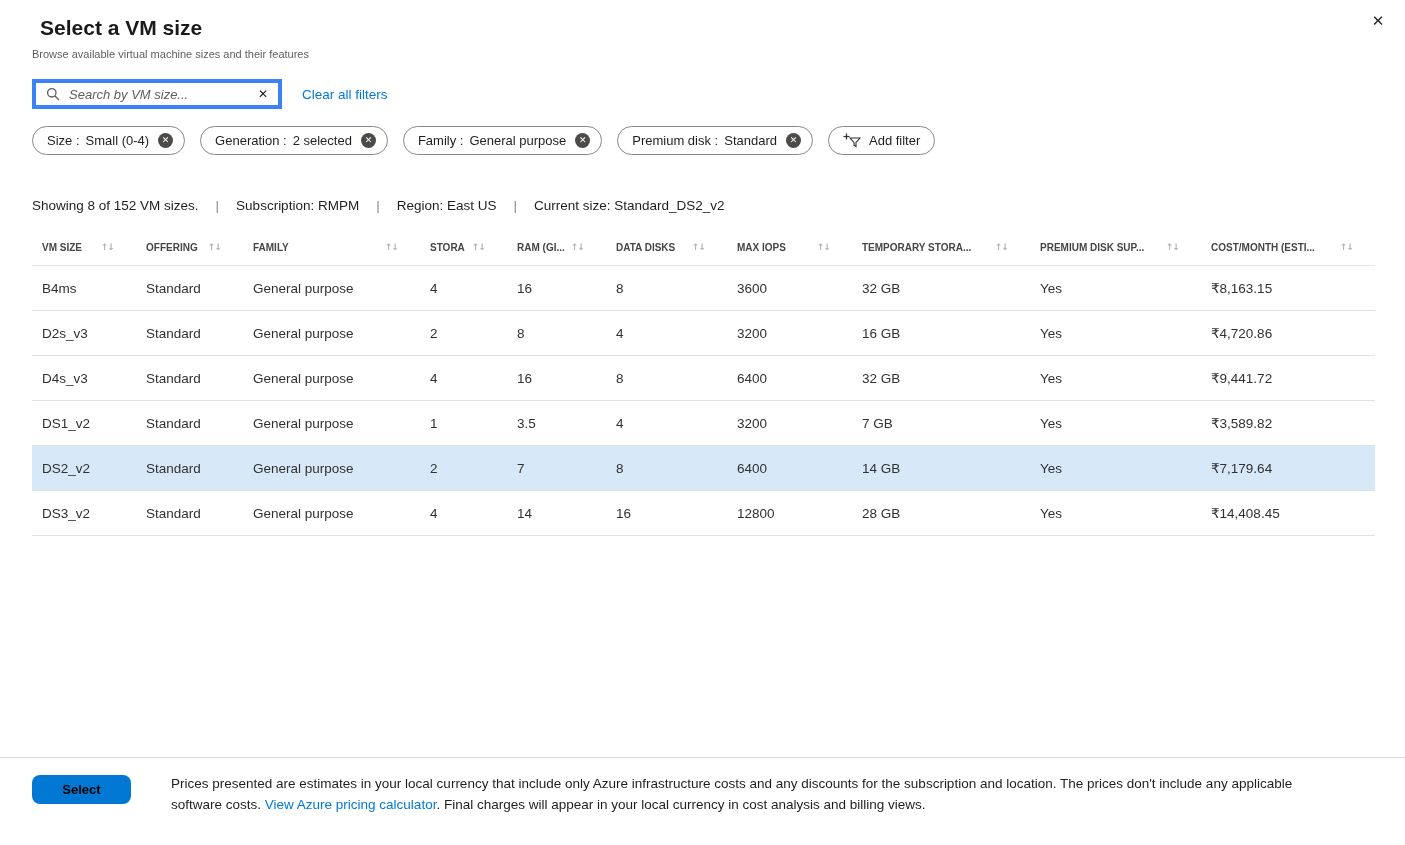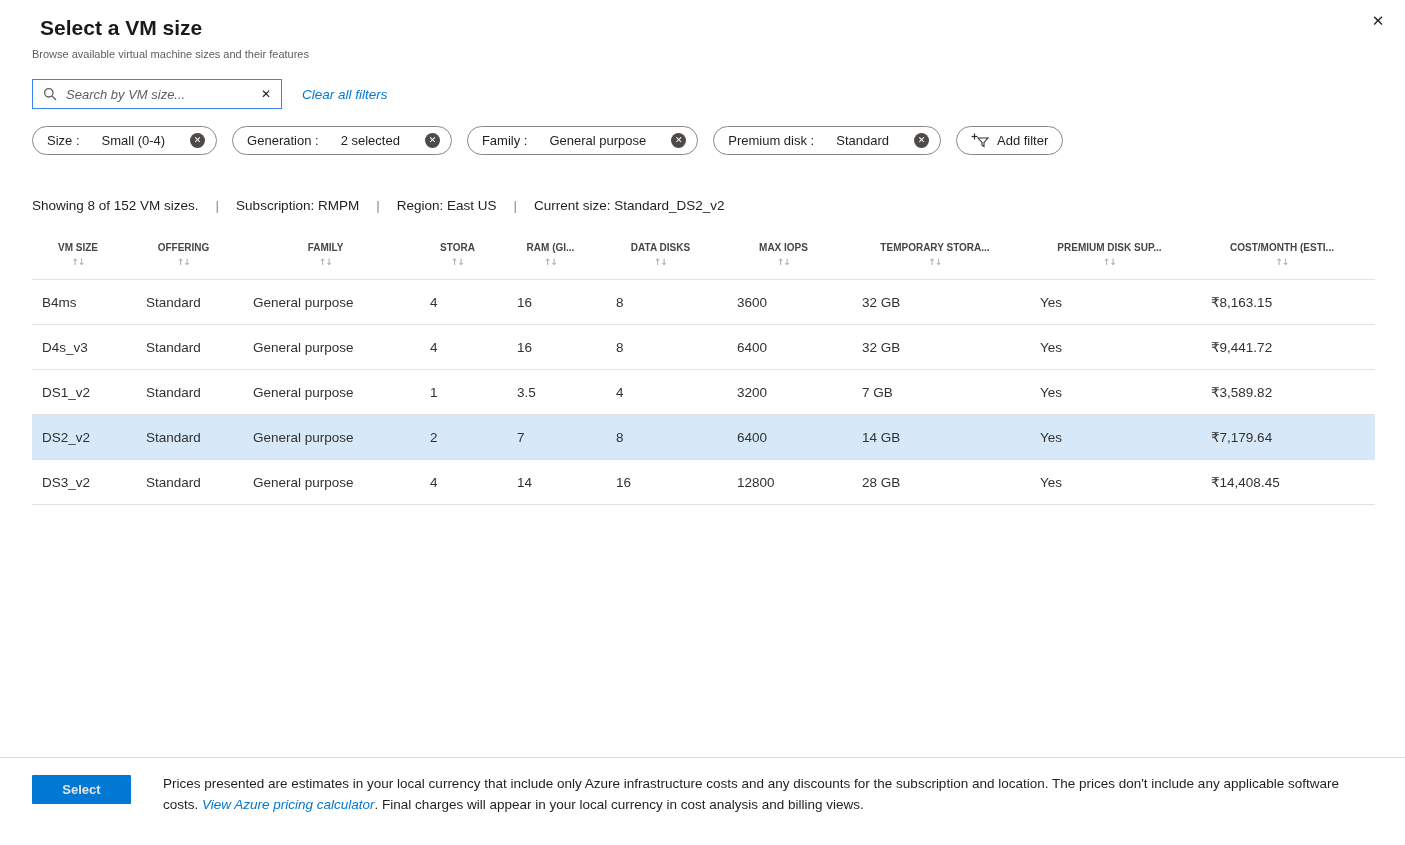"Search by VM size..." .search-box { border: 1px solid #3b82f6 -> 4px solid #3b82f6 }
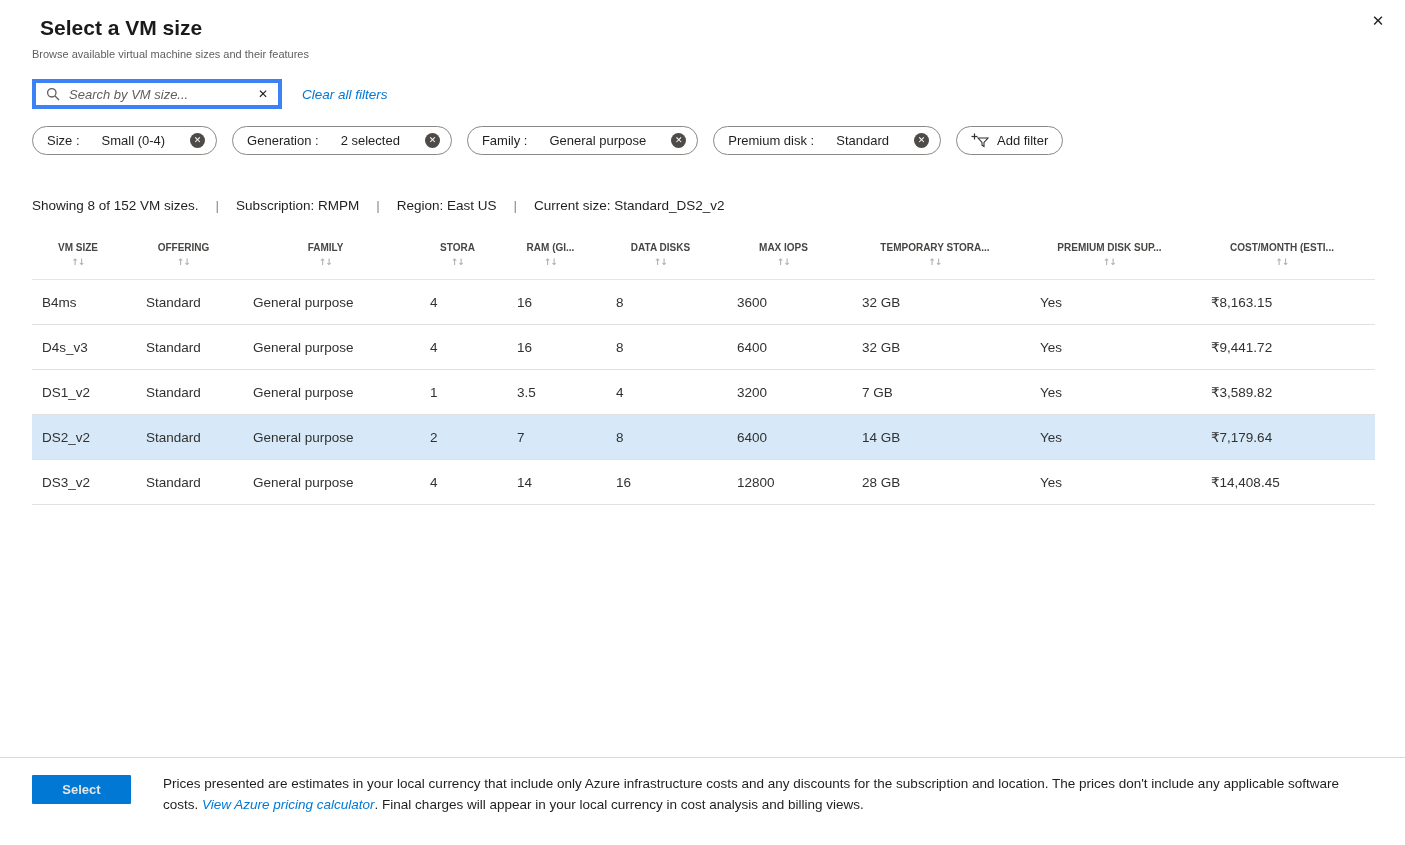"Clear all filters" .link { font-style: italic -> none }
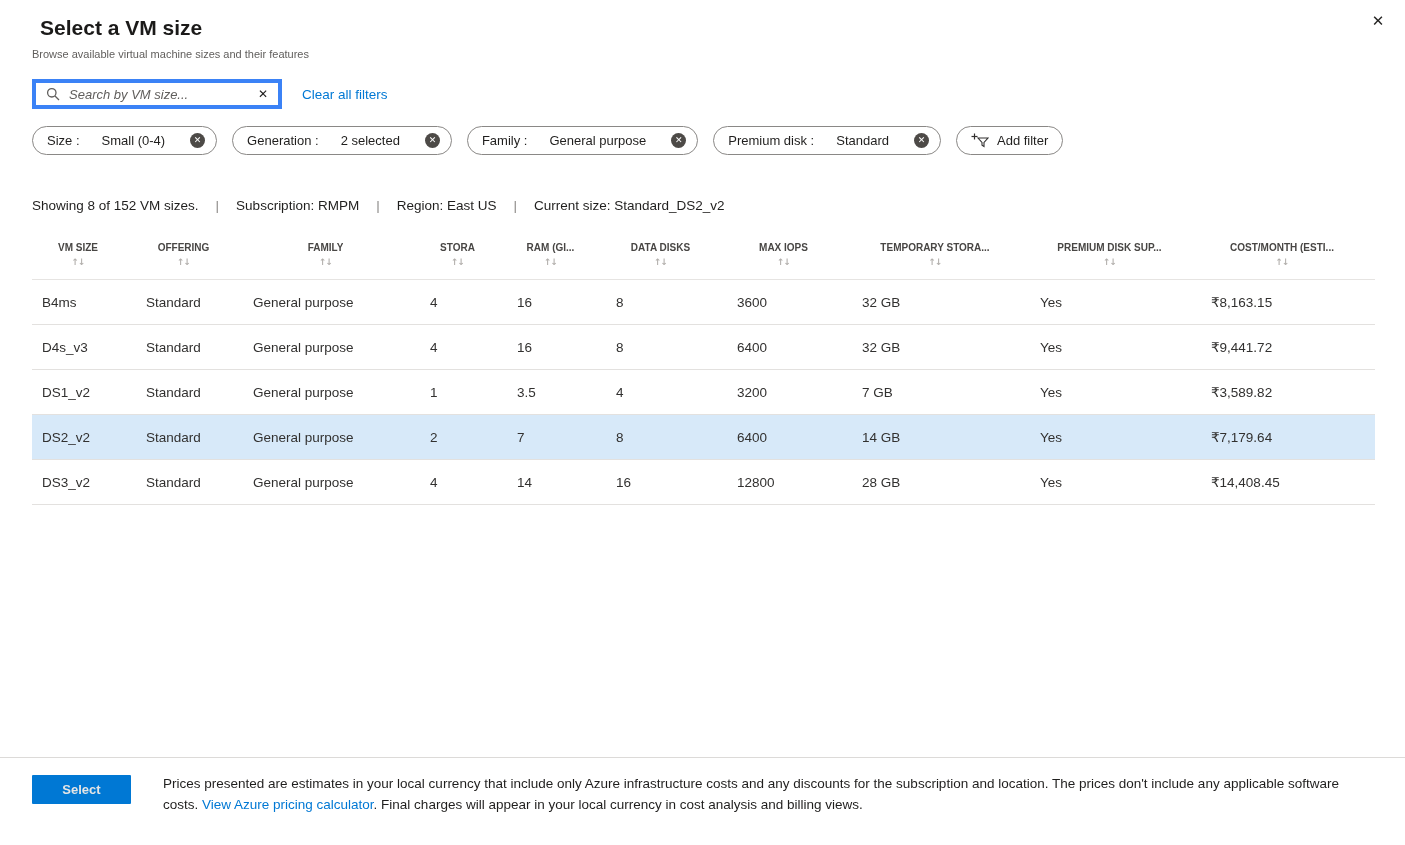"Size :" .pill { gap: 22px -> 6px }
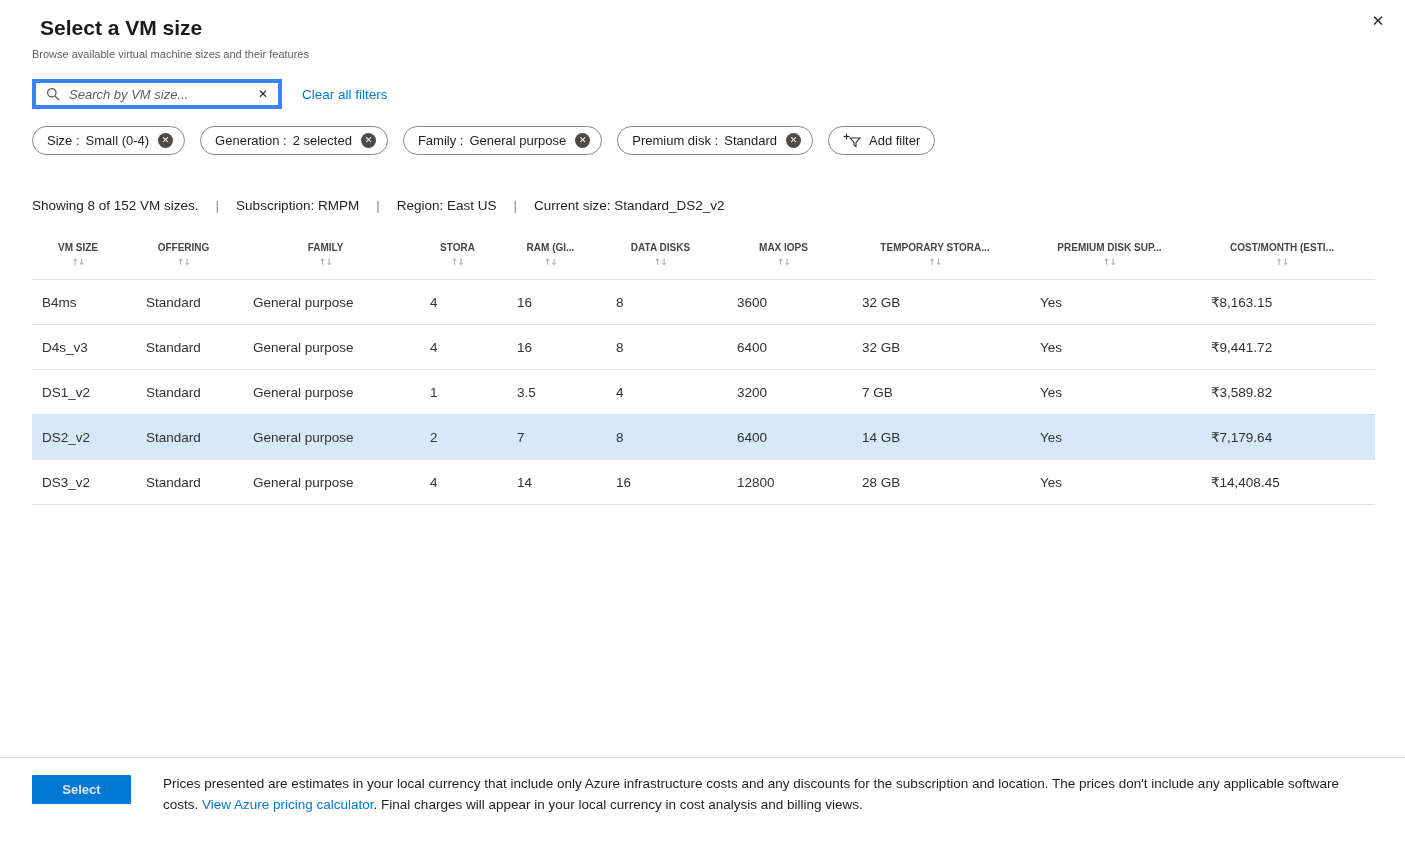"VM SIZE" .hwrap { align-items: center -> flex-start; flex-direction: column -> none }
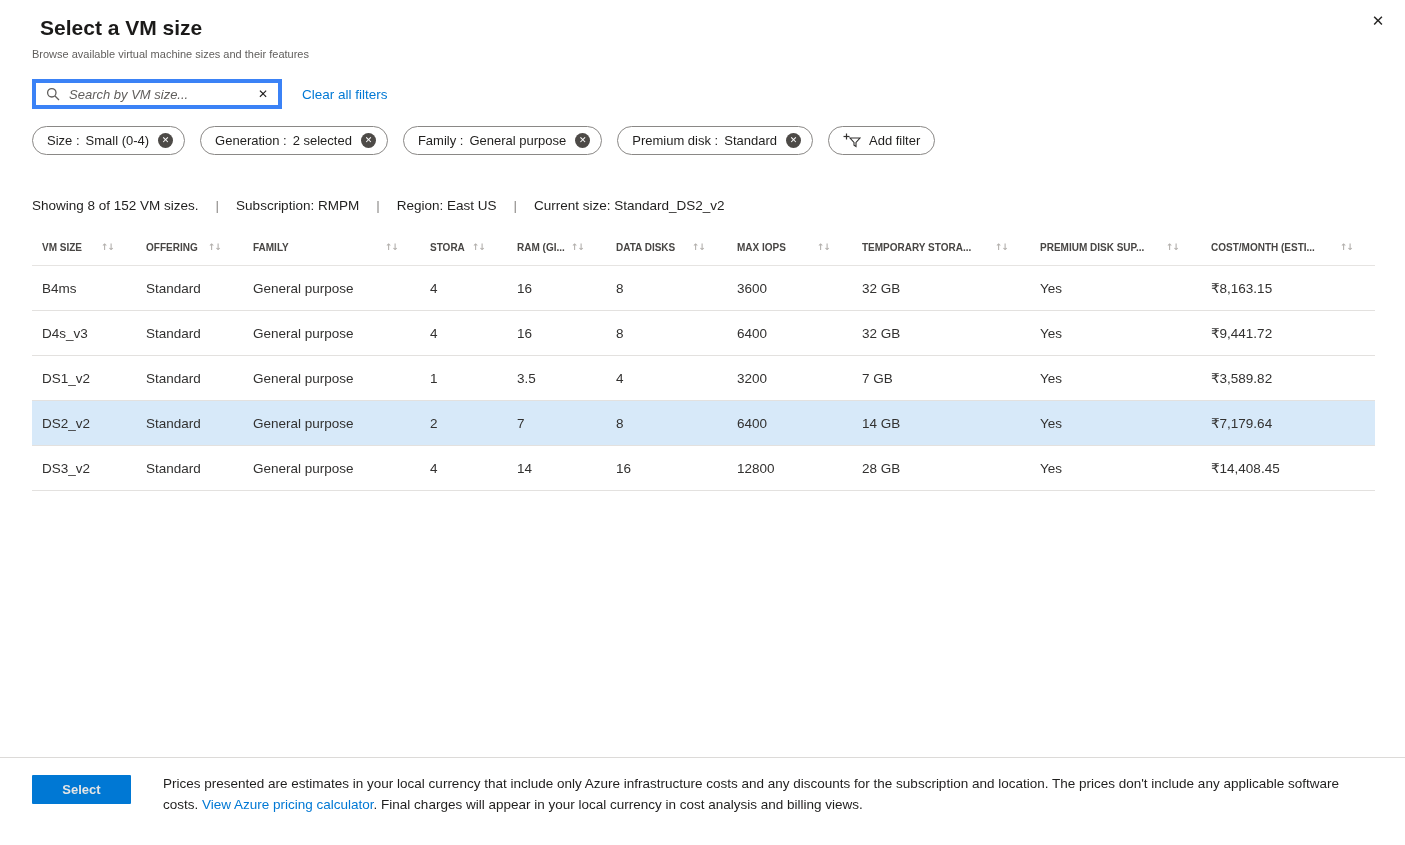"D2s_v3" tr { html: none -> <tr> <td>D2s_v3</td> <td>Standard</td> <td>General purpose</td> <td>2</td> <td>8</td> <td>4</td> <td>3200</td> <td>16 GB</td> <td>Yes</td> <td>₹4,720.86</td> </tr> }
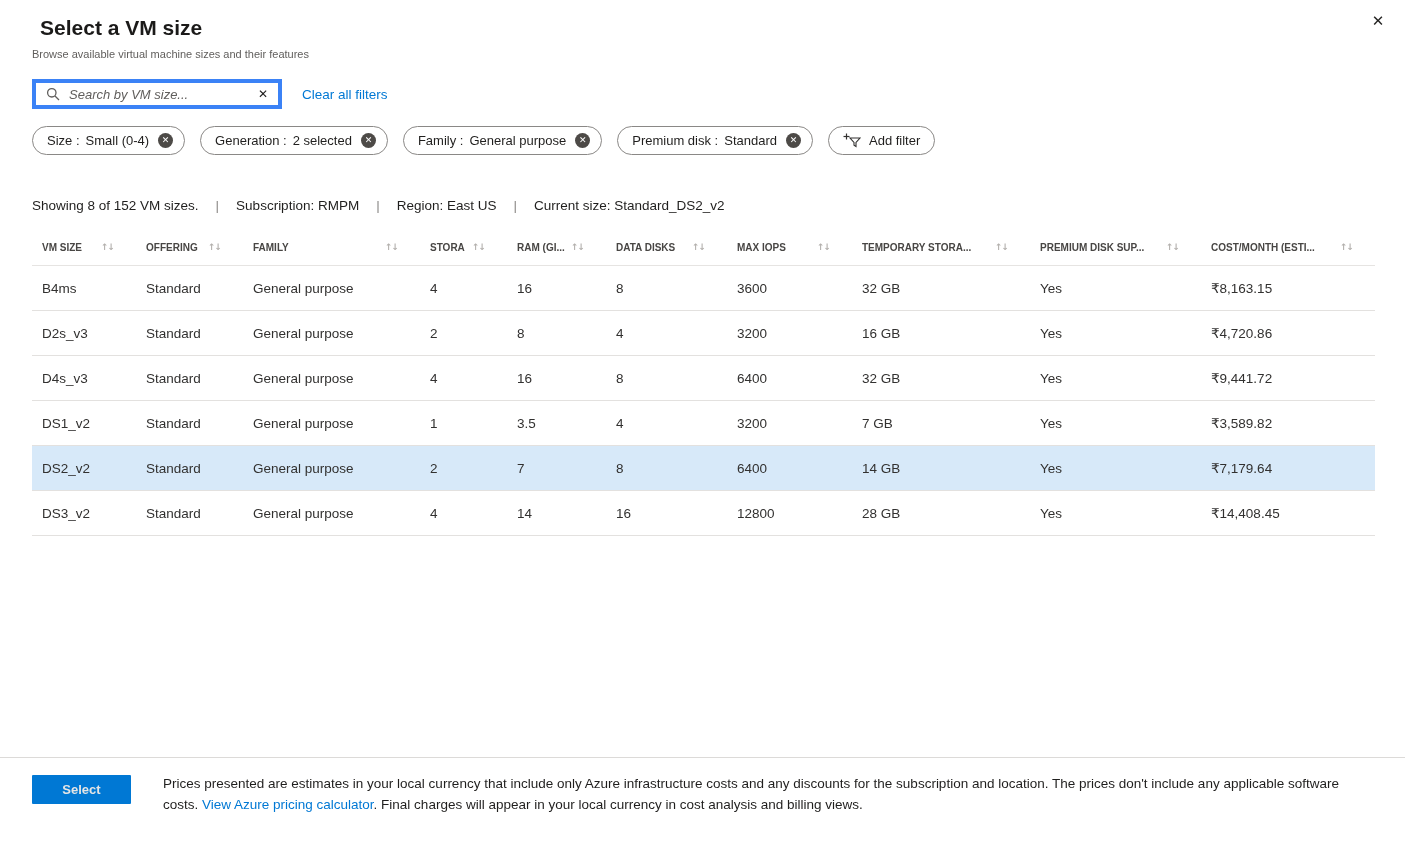"Select" .select-btn { border-radius: 1px -> 8px; color: #e5e5e5 -> #000000 }
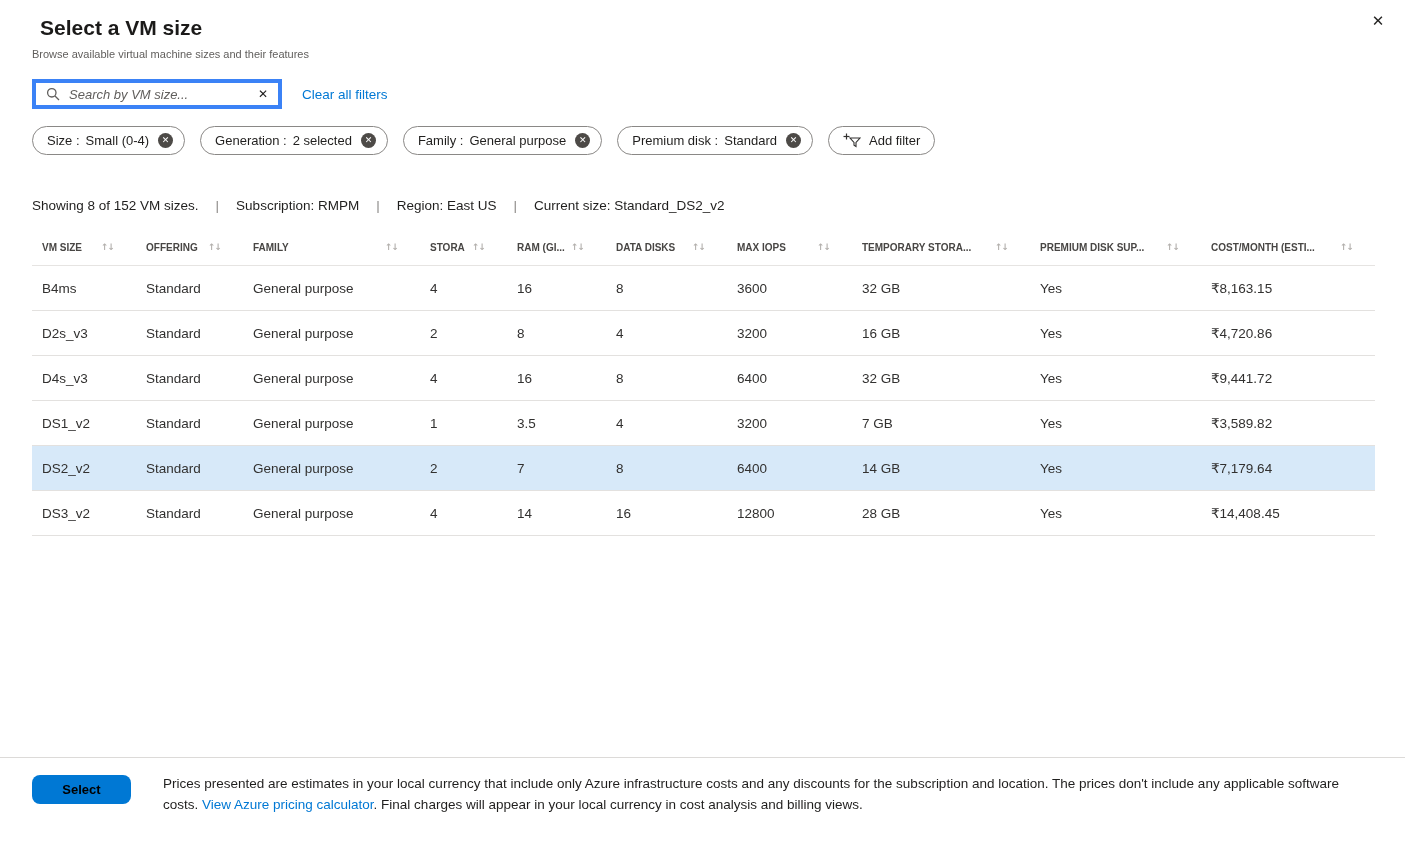"Prices presented are estimates in" .disclaimer { margin: -2px 0 0 -> -2px 8px 0 }
